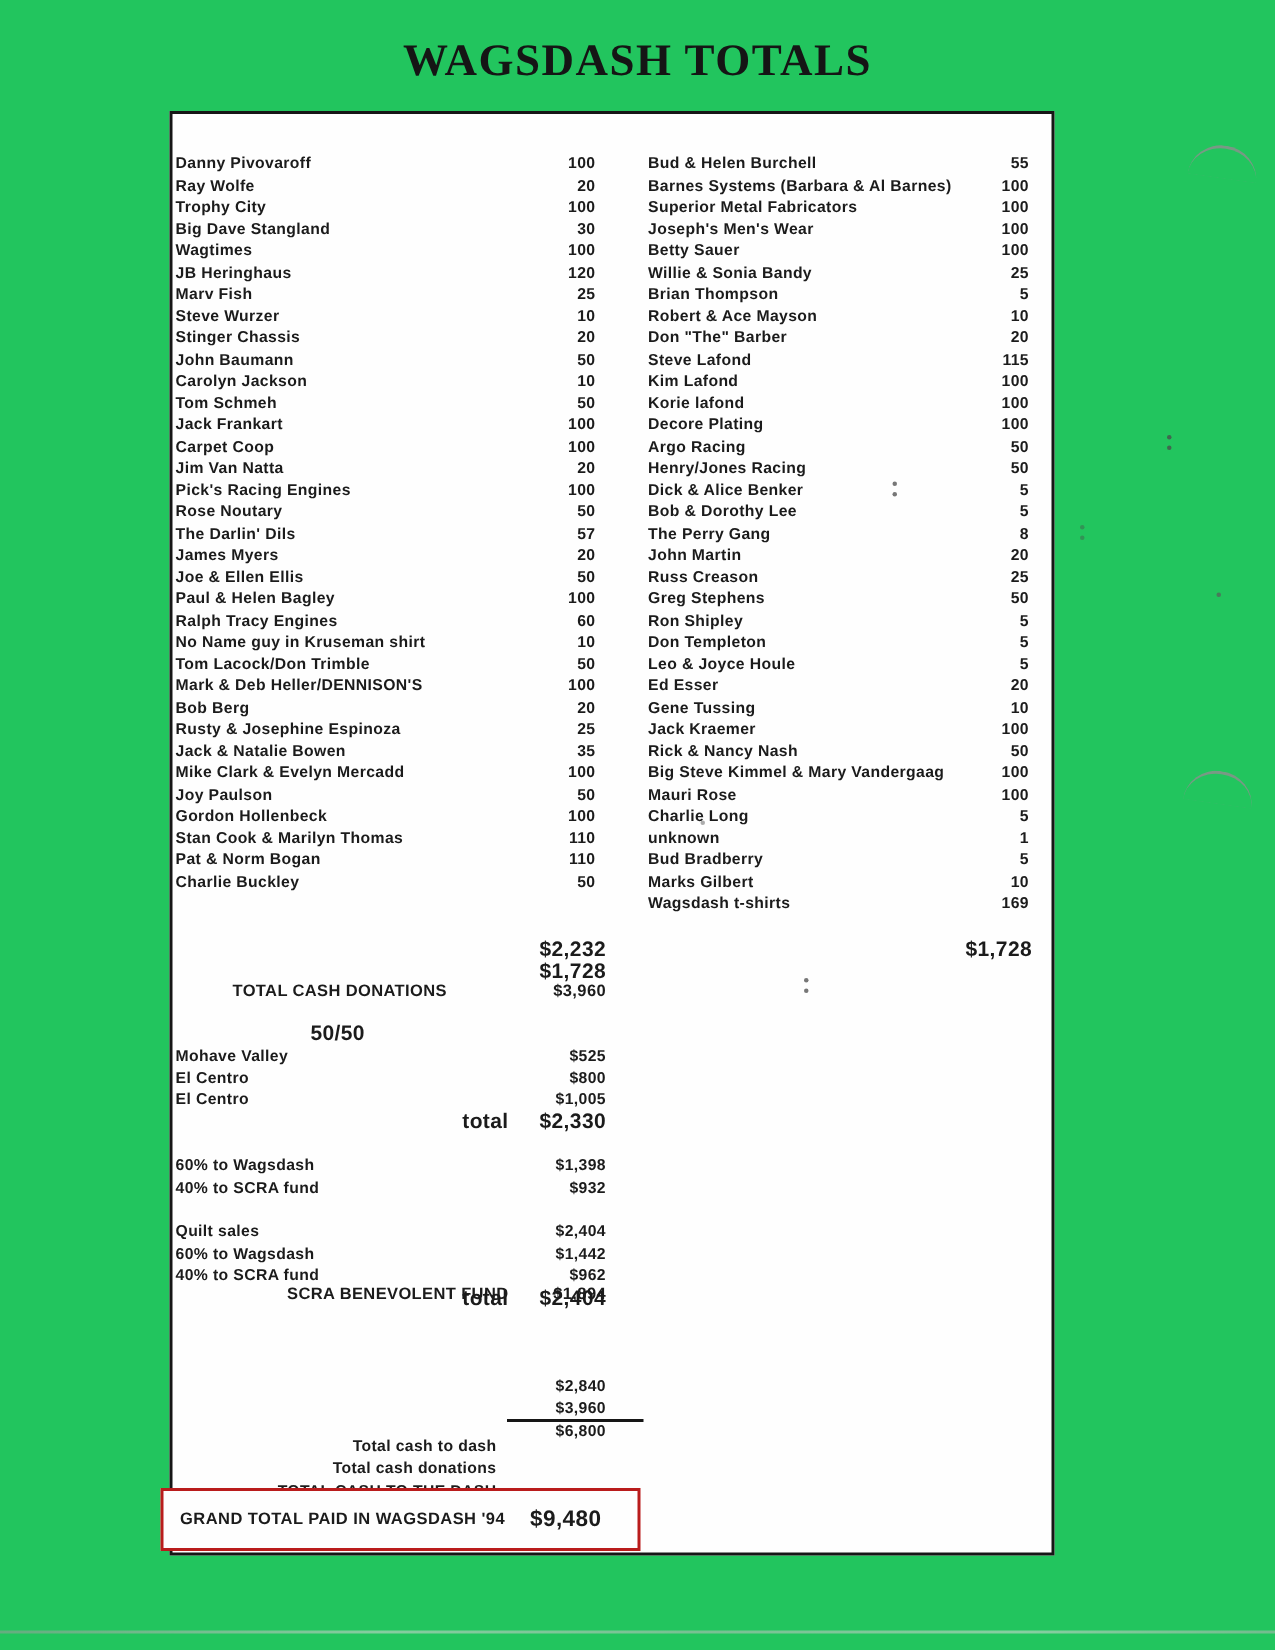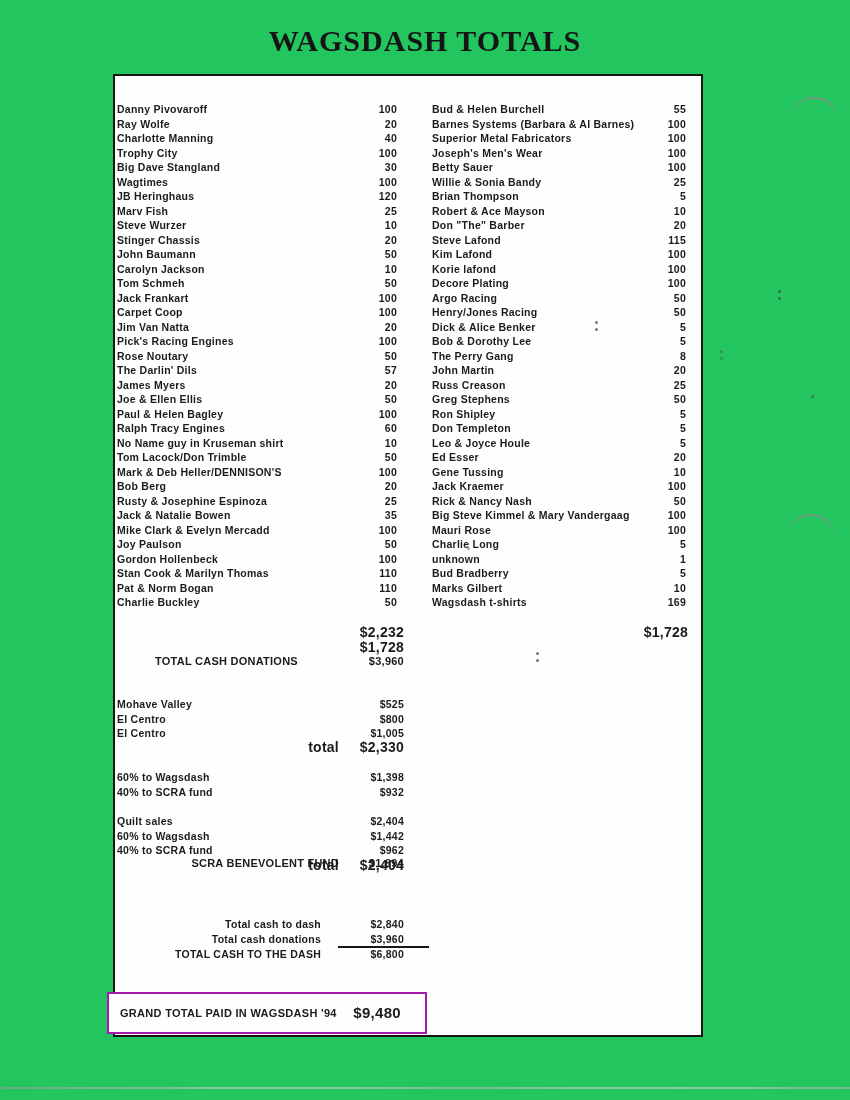"Charlotte Manning" div.drow { html: <div> <span>Charlotte Manning</span> <span>40</span> </div> -> none }
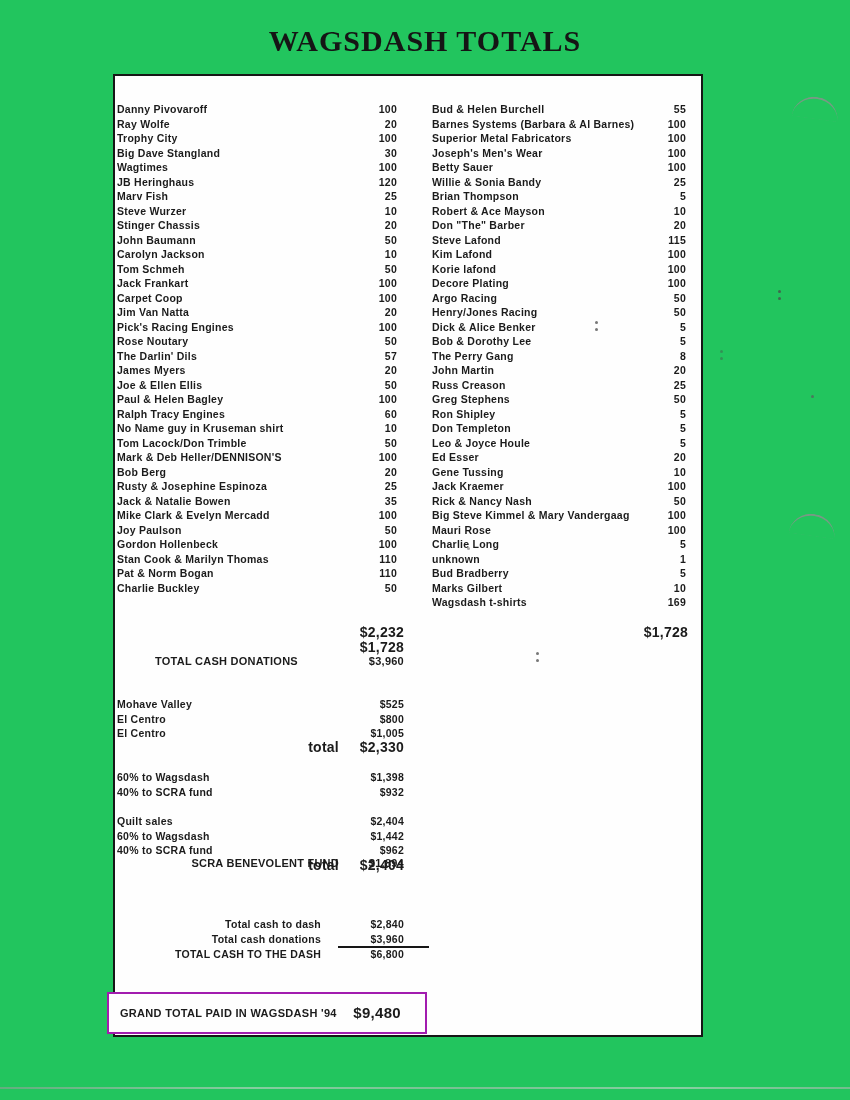"50/50" div.srow { html: none -> <div> <span>50/50</span> </div> }
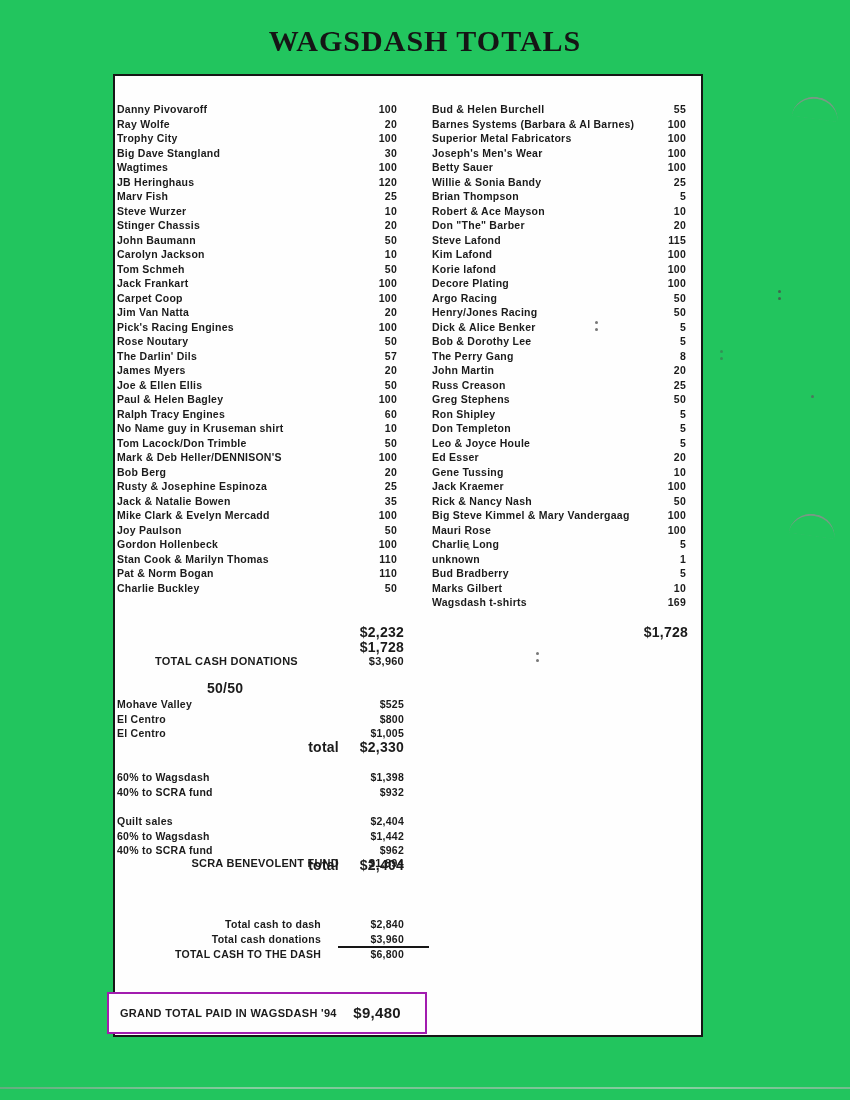"Total cash to dash" .stack.sum .row .lab { margin-top: none -> 40px; right: 83px -> 73px }
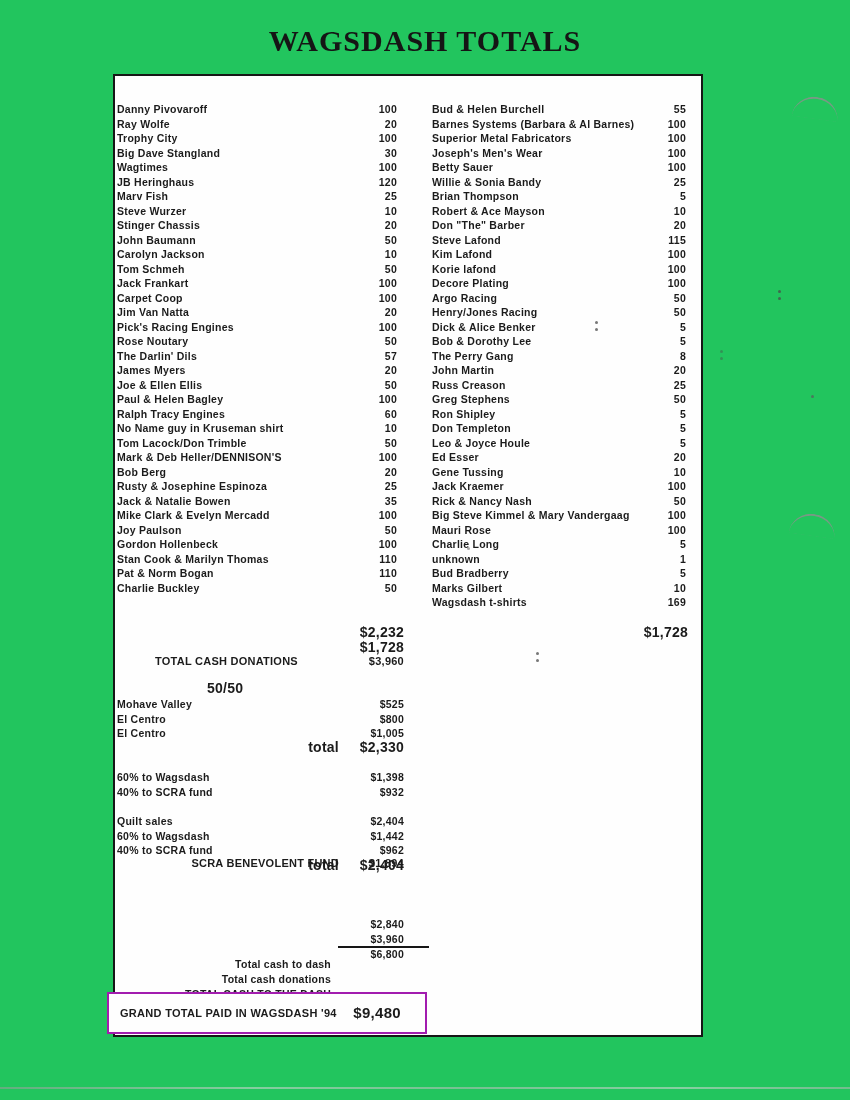"GRAND TOTAL PAID IN WAGSDASH" .grand-box { border: 2px solid #a21caf -> 2px solid #b91c1c }
